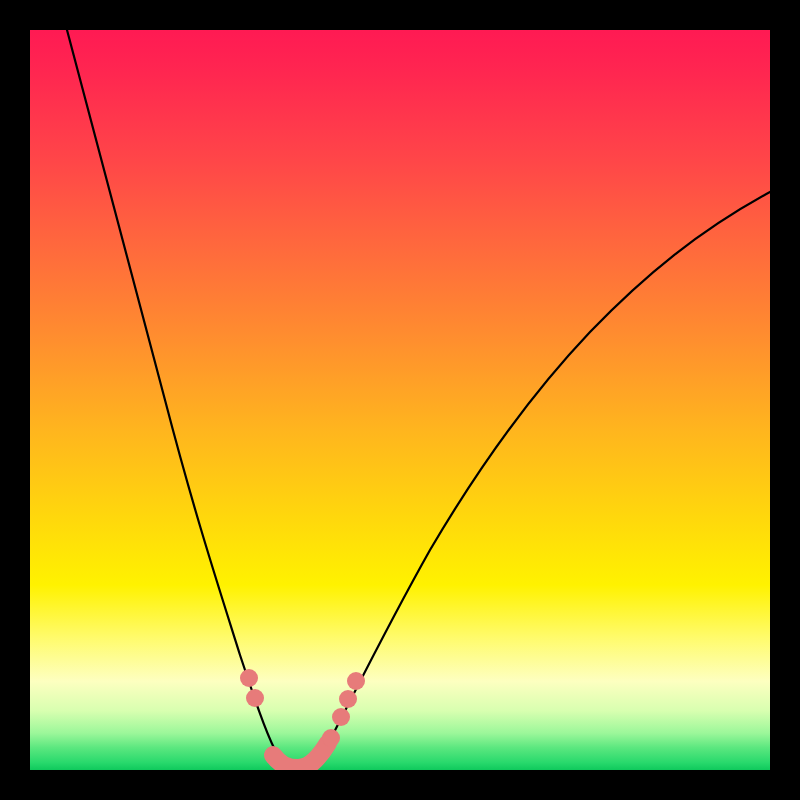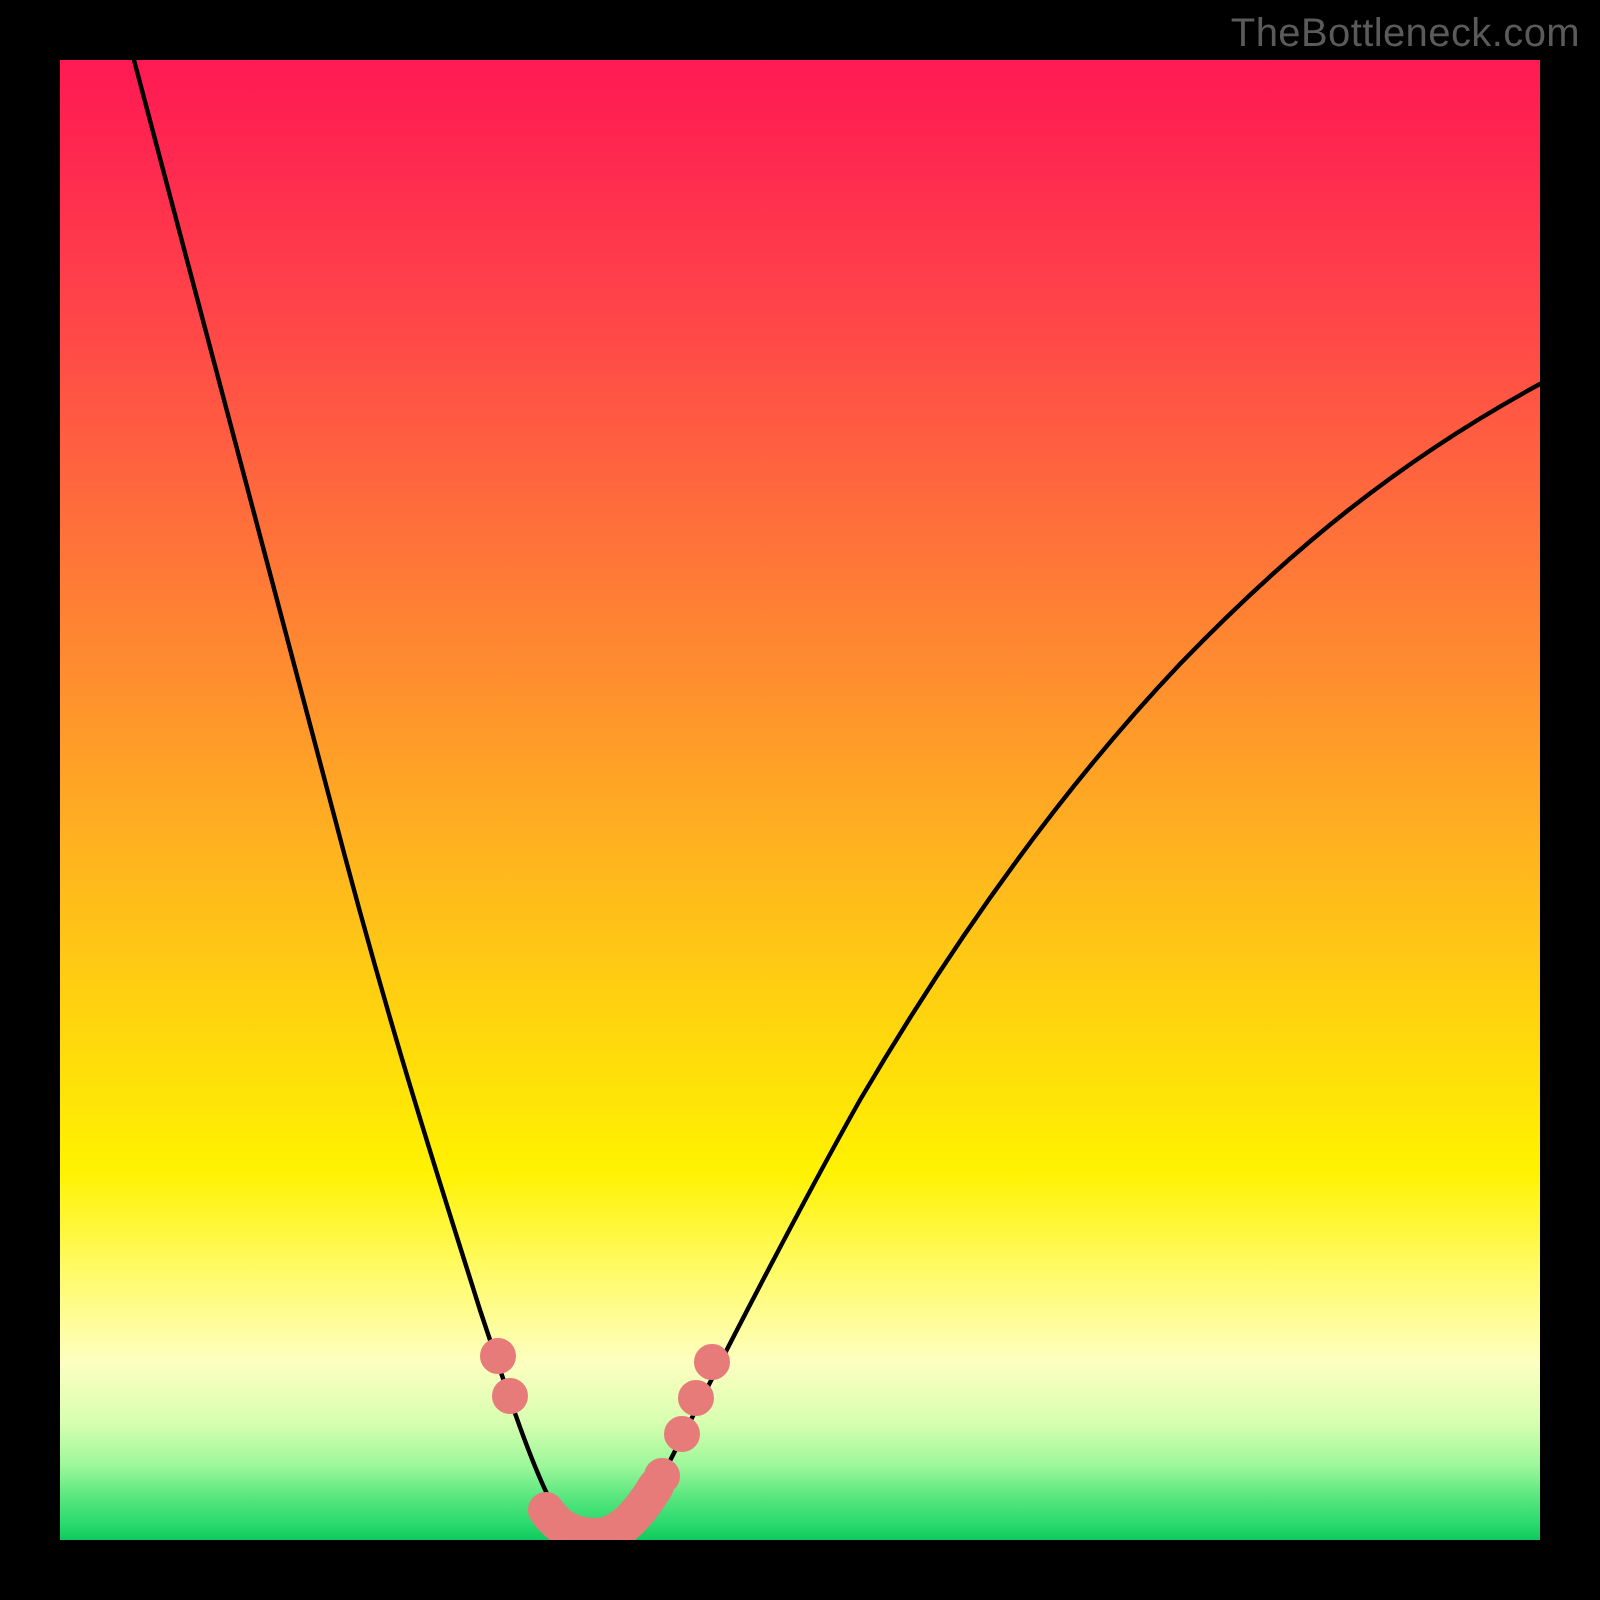"TheBottleneck.com" div.watermark { html: <div>TheBottleneck.com</div> -> none }
